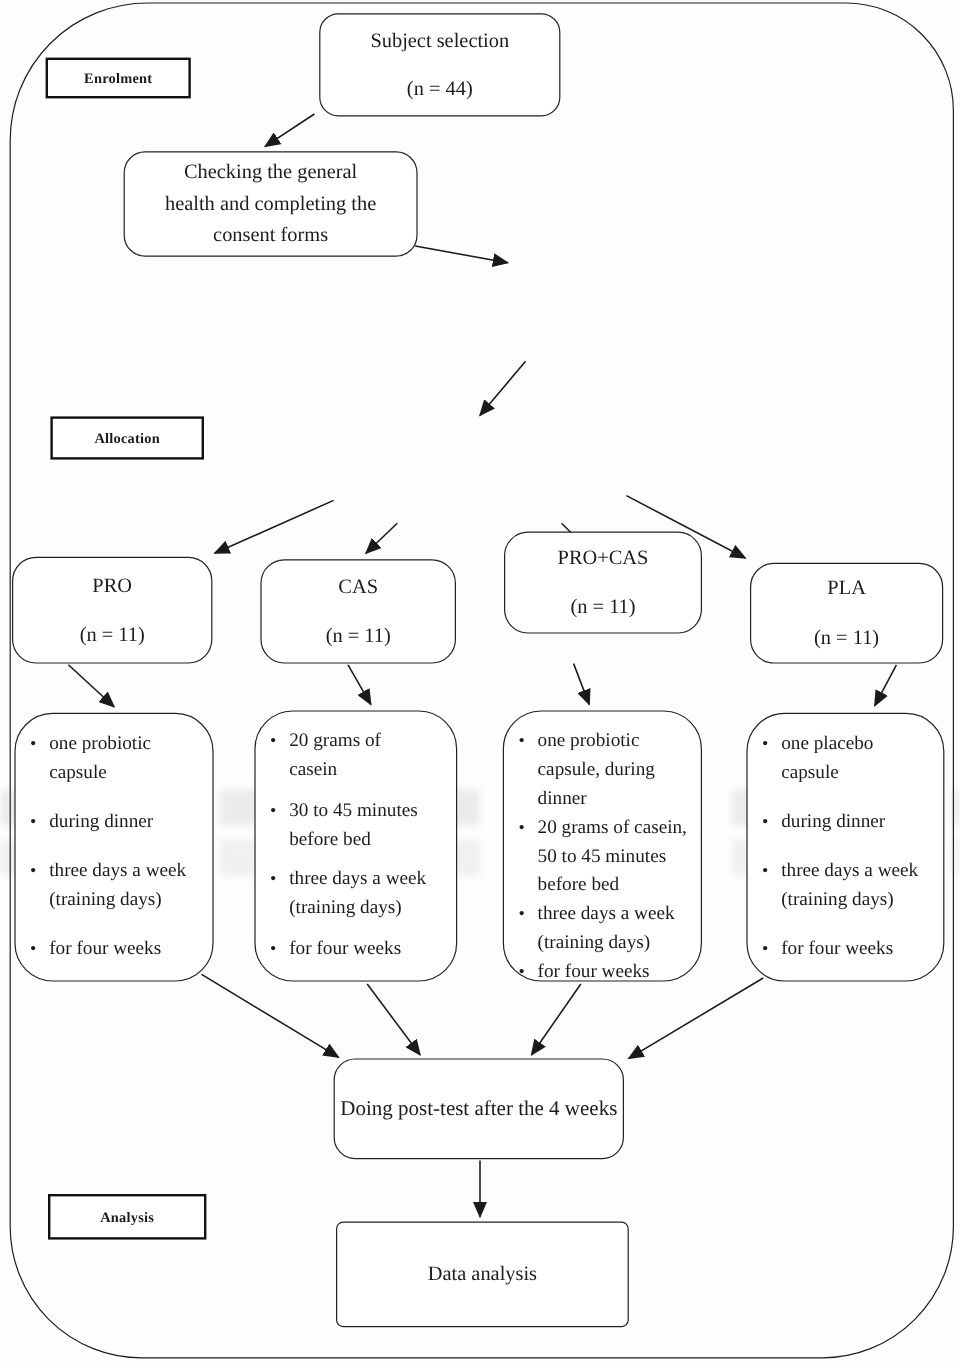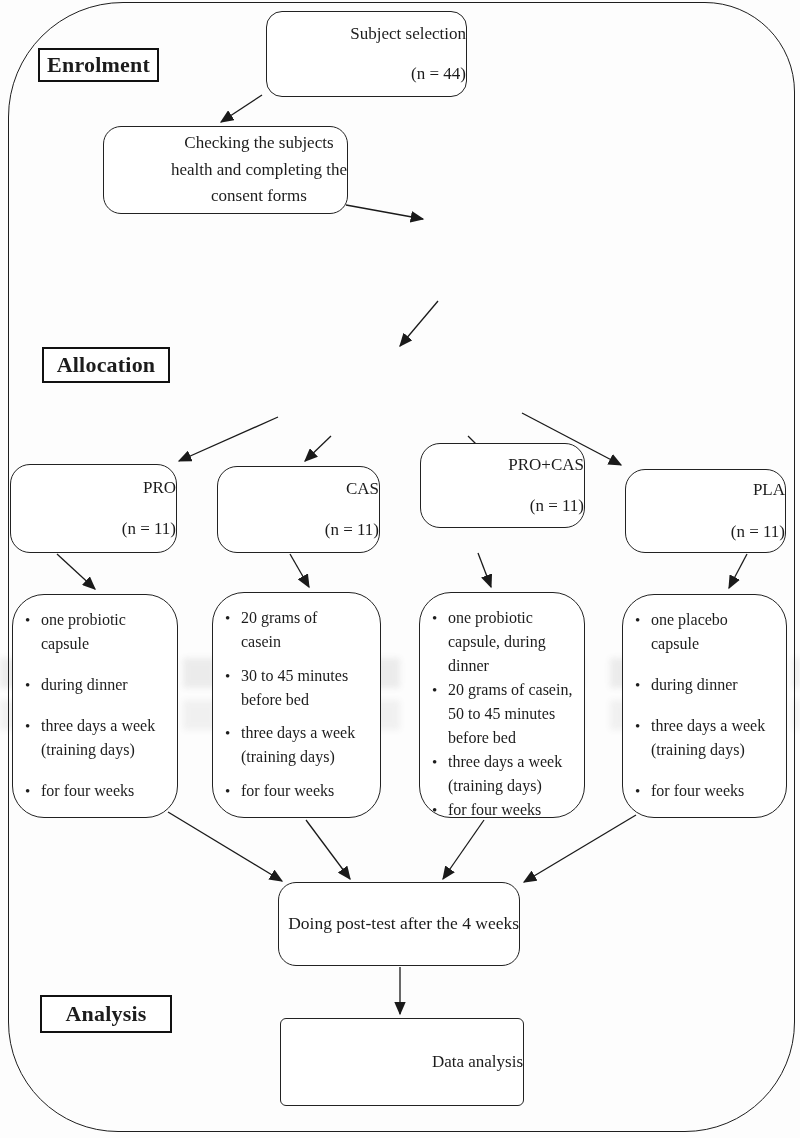"Subject selection" .node { align-items: flex-end -> center }
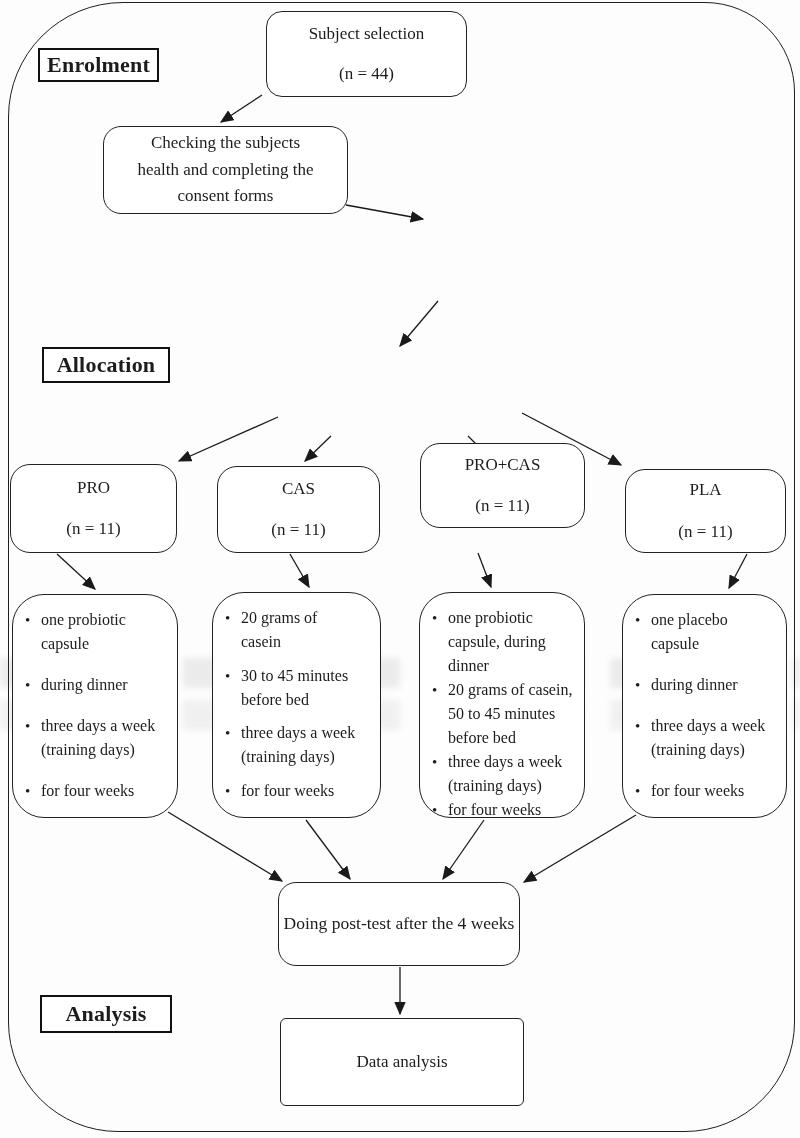"Enrolment" .stage-label { font-size: 22px -> 12px }
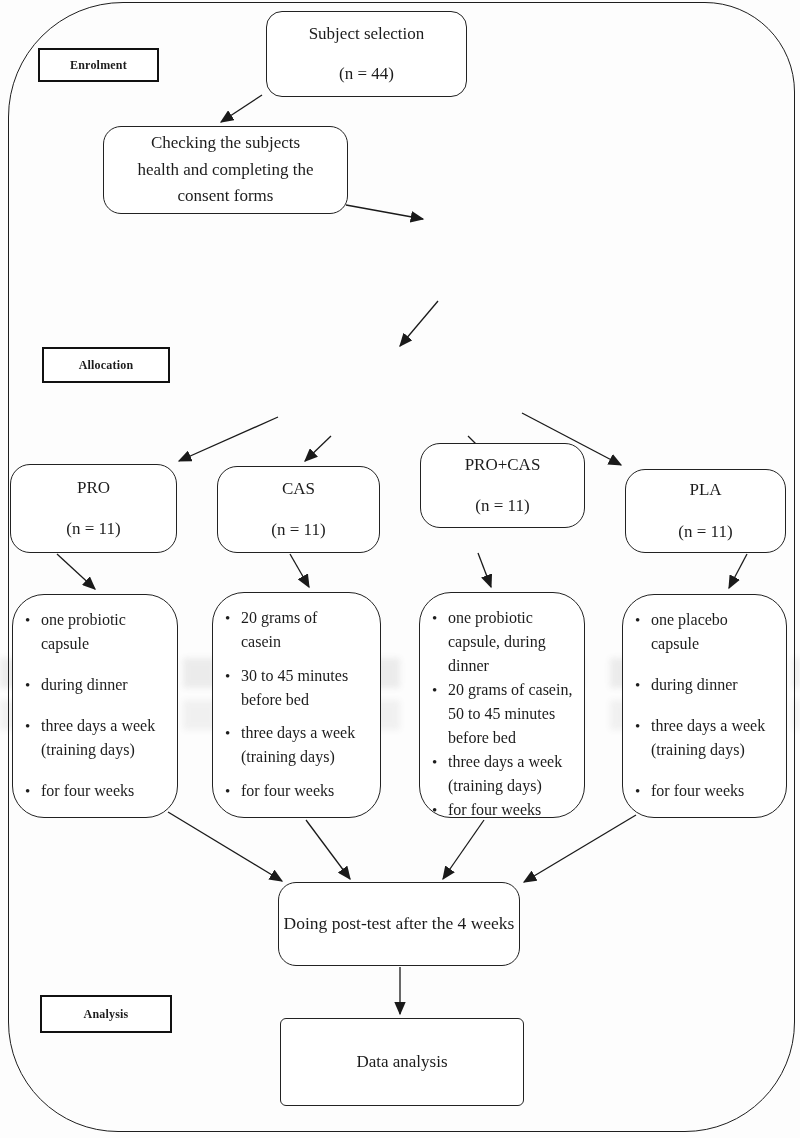"Checking the subjects" span { text: subjects -> general }
